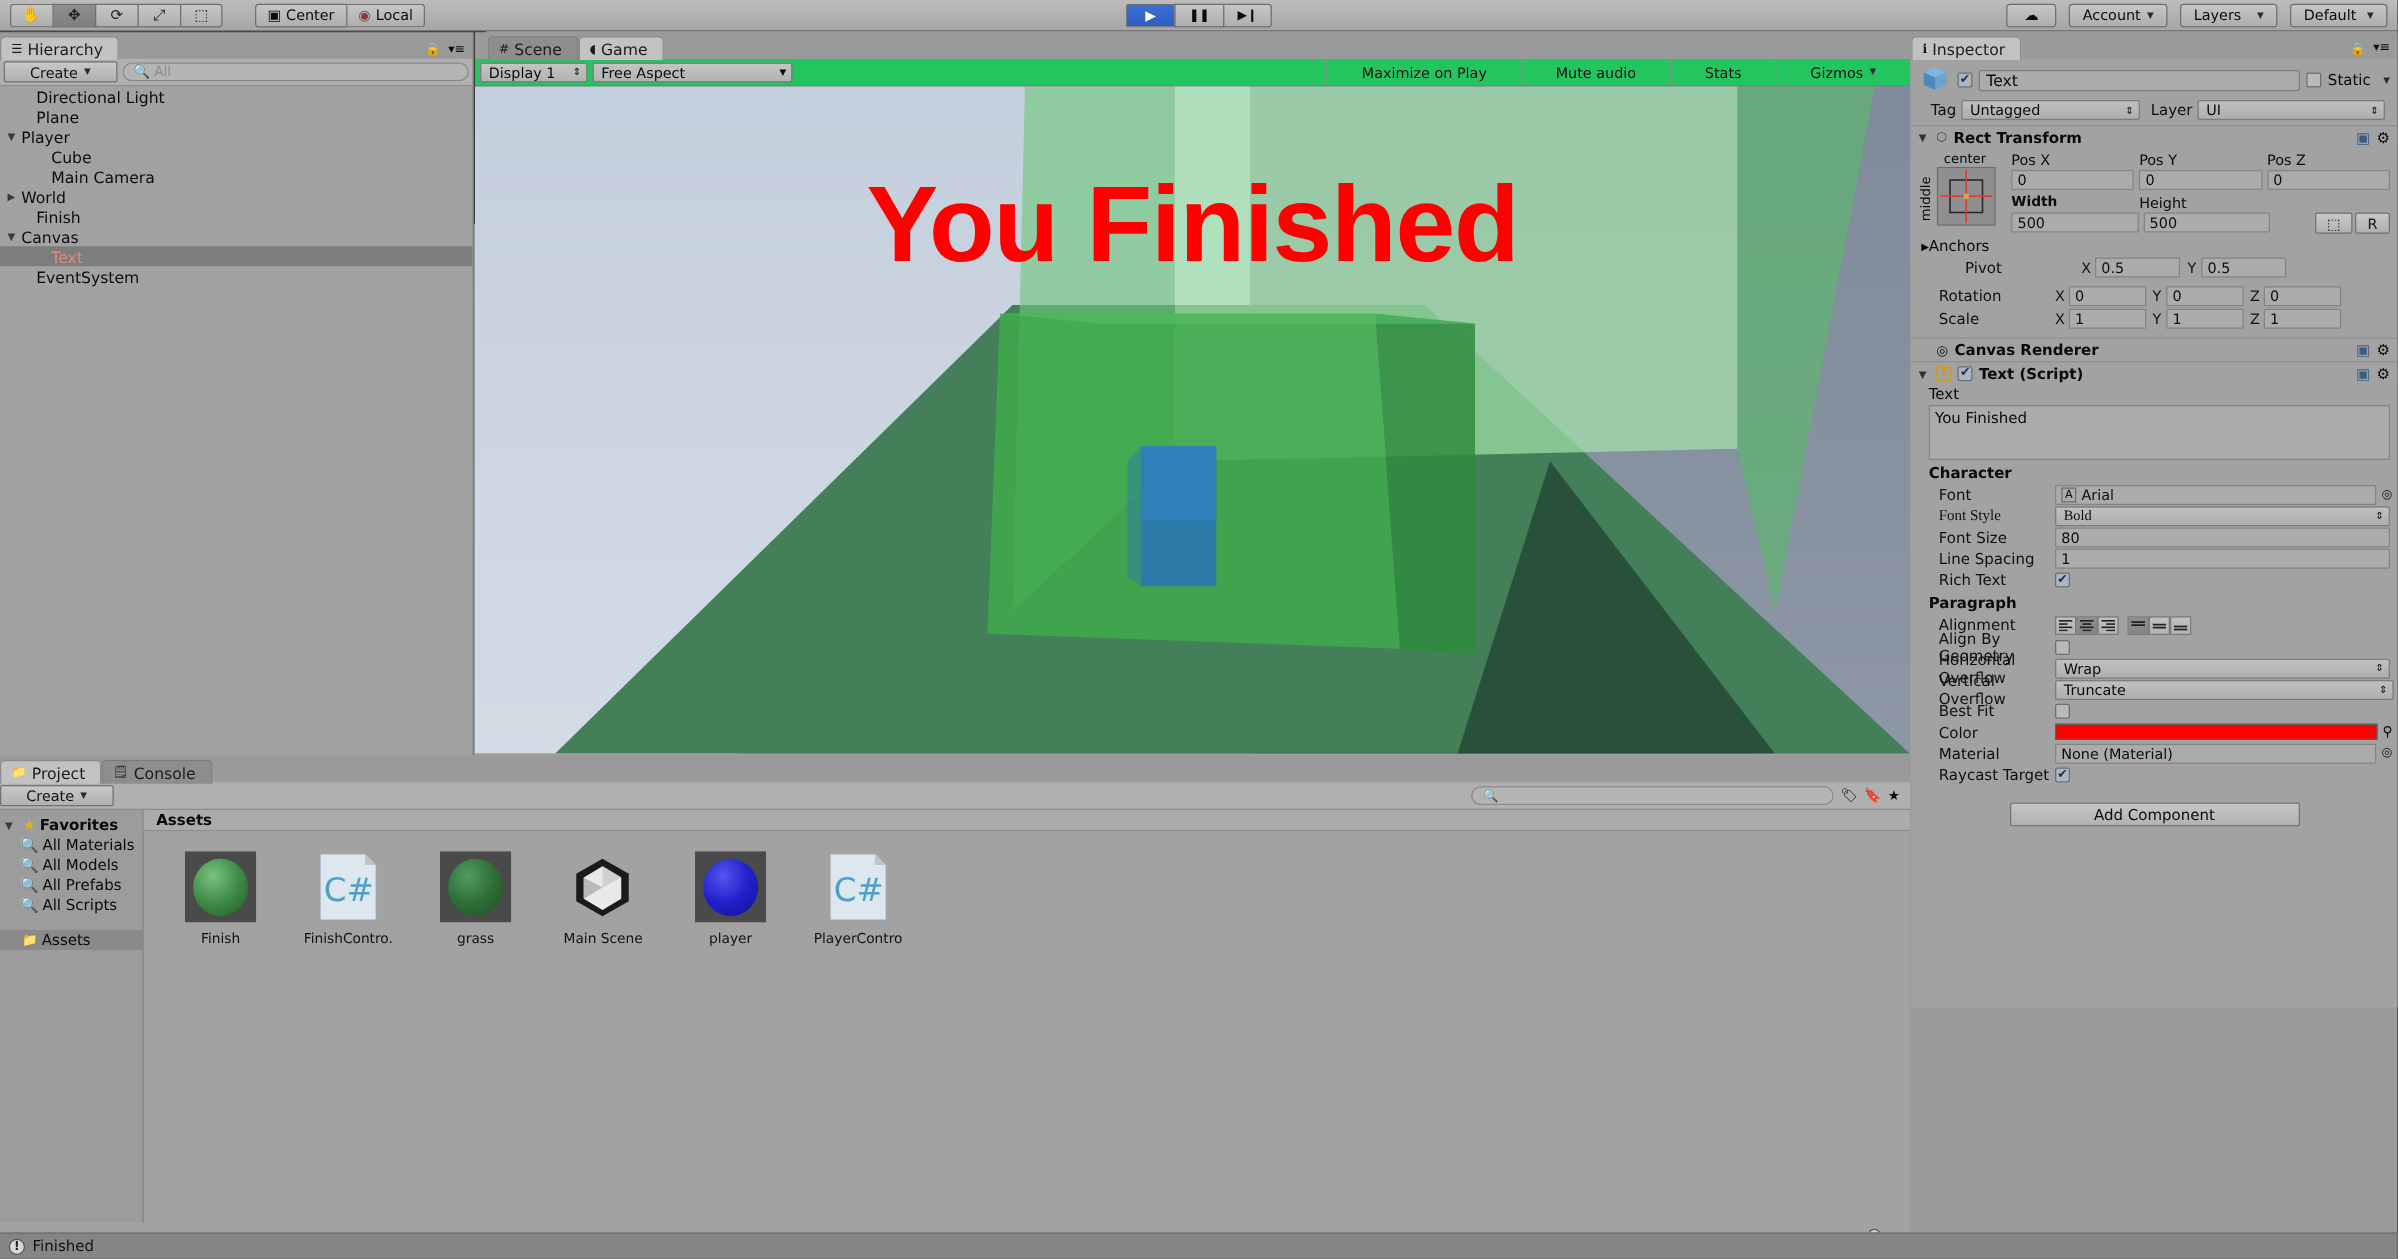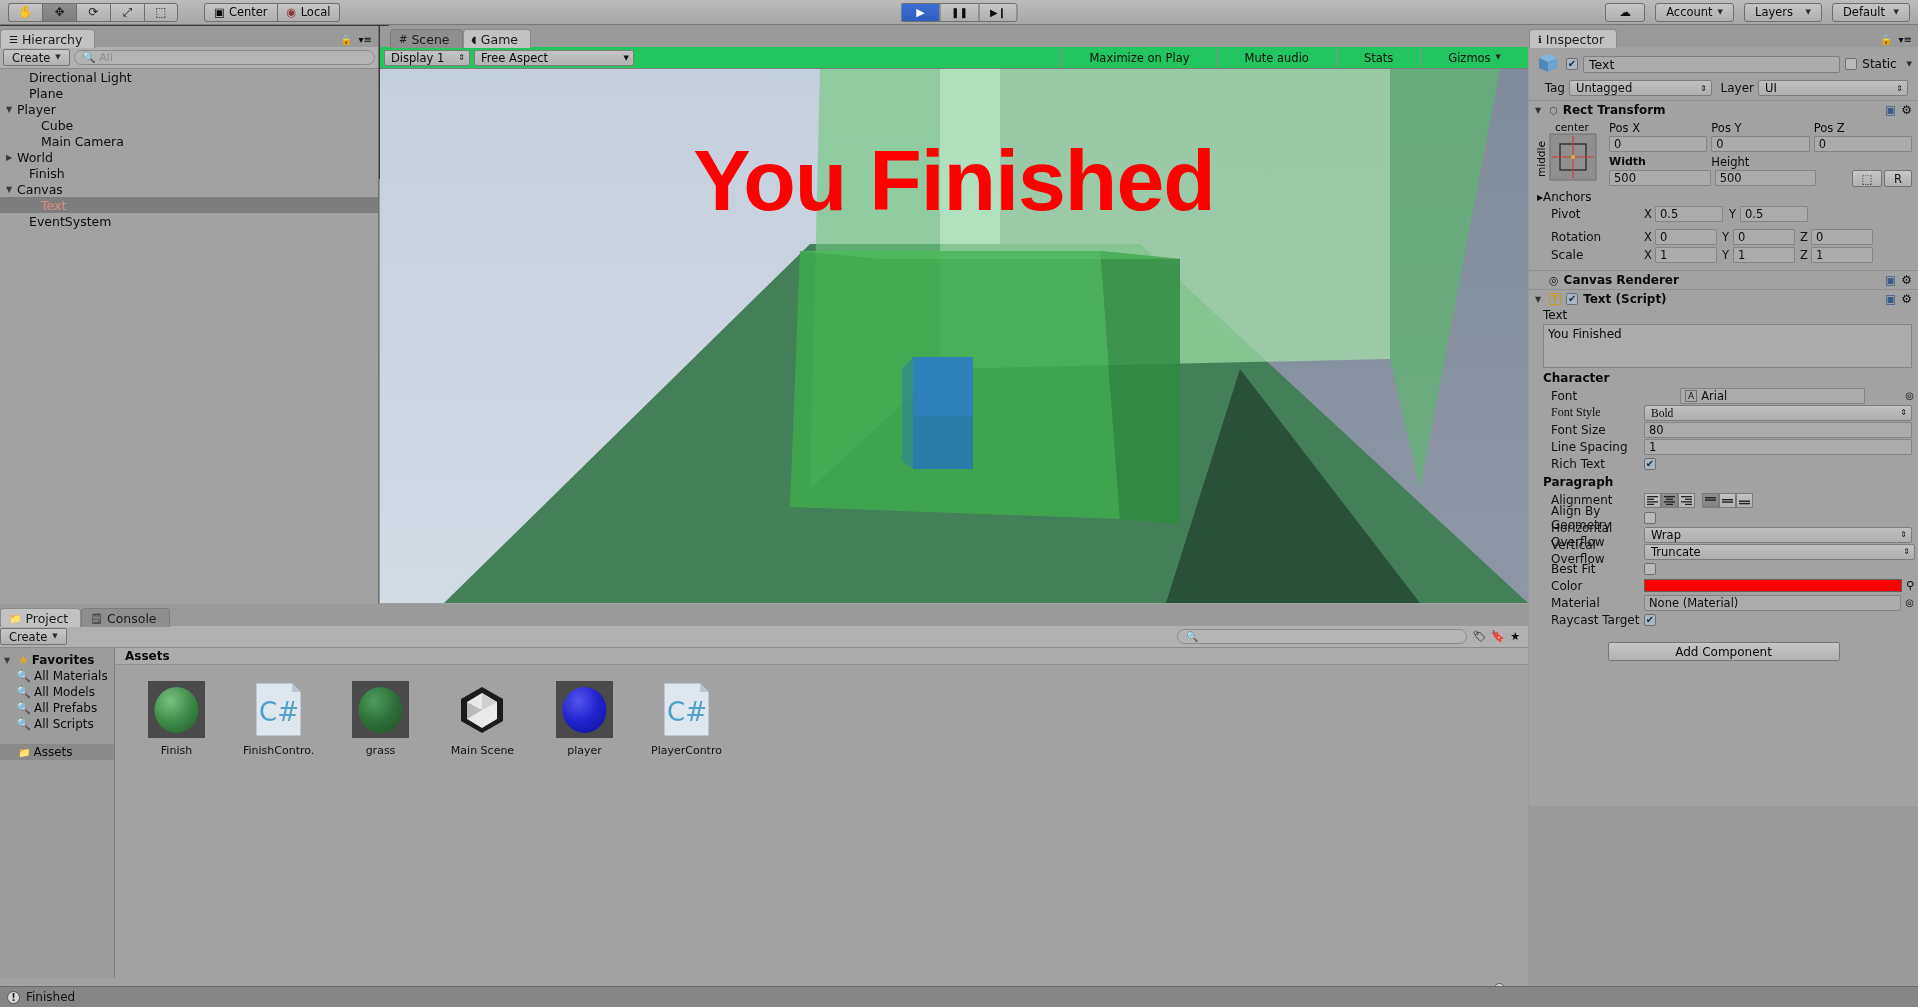"Create" .btn { padding: 0 8px -> 0 20px }
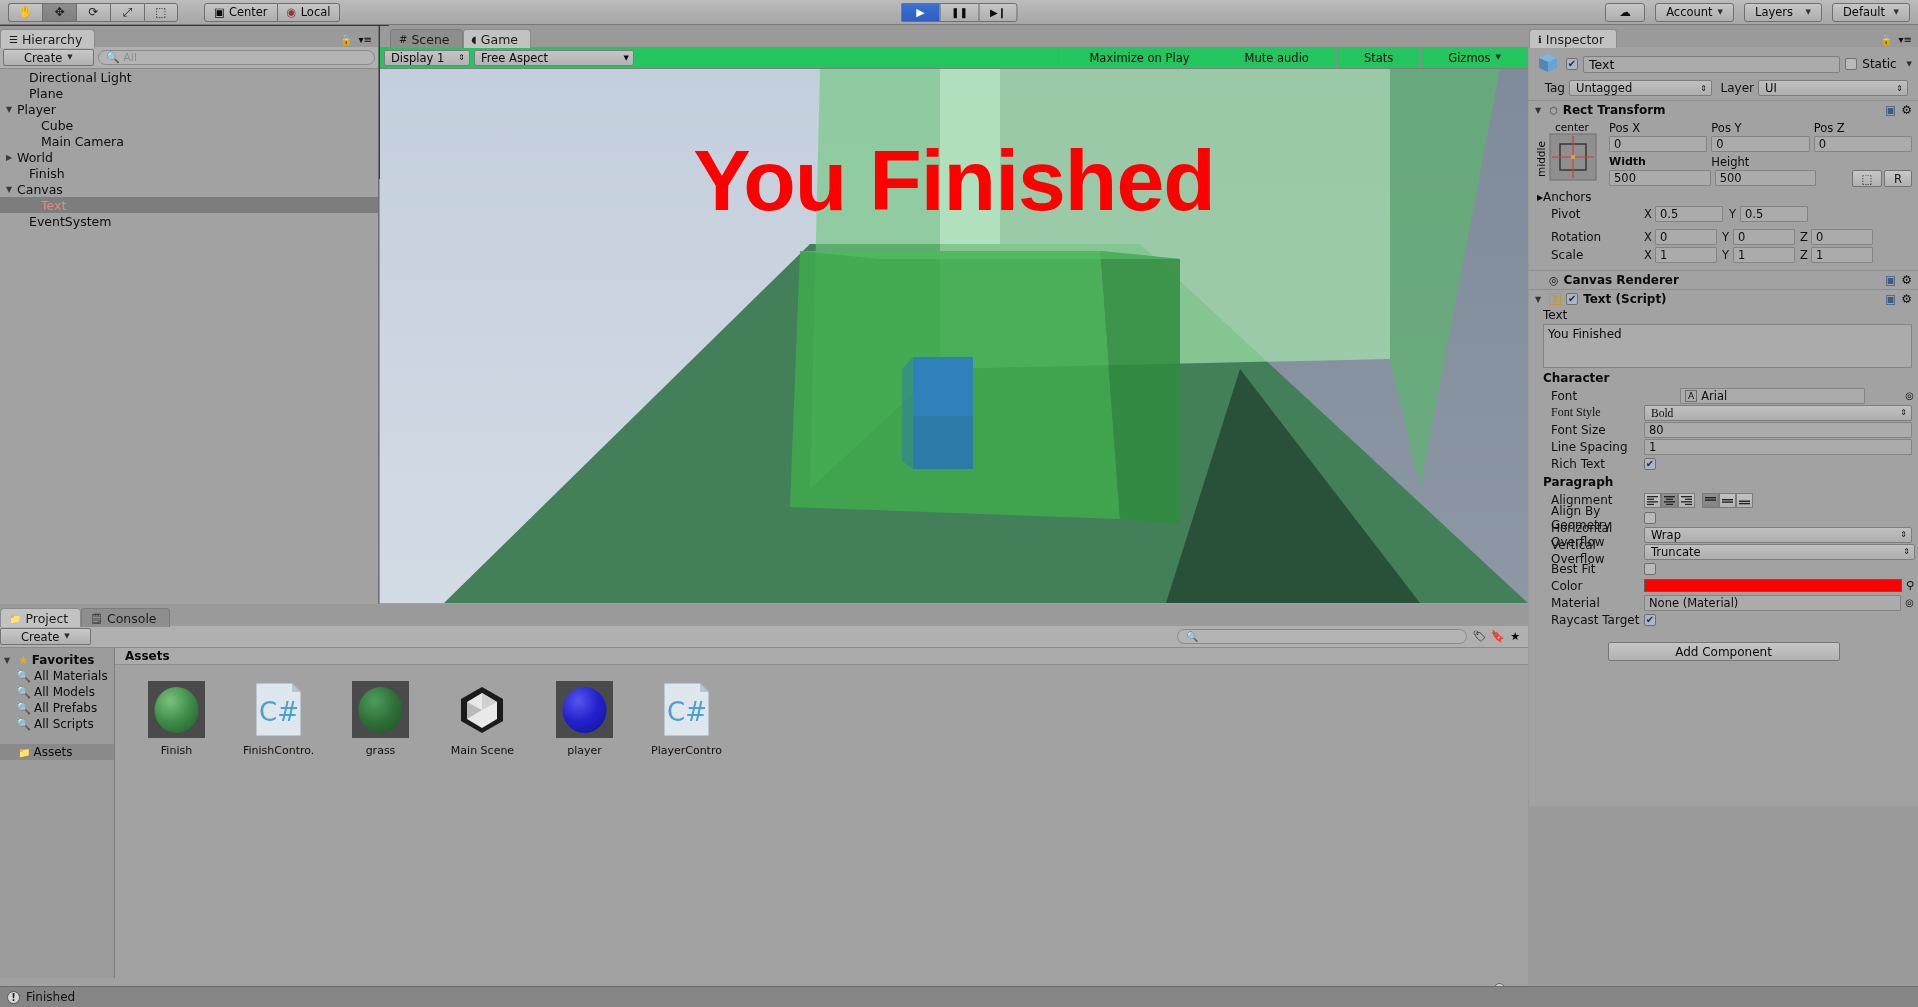"Pivot" div.row { padding-left: none -> 21px }
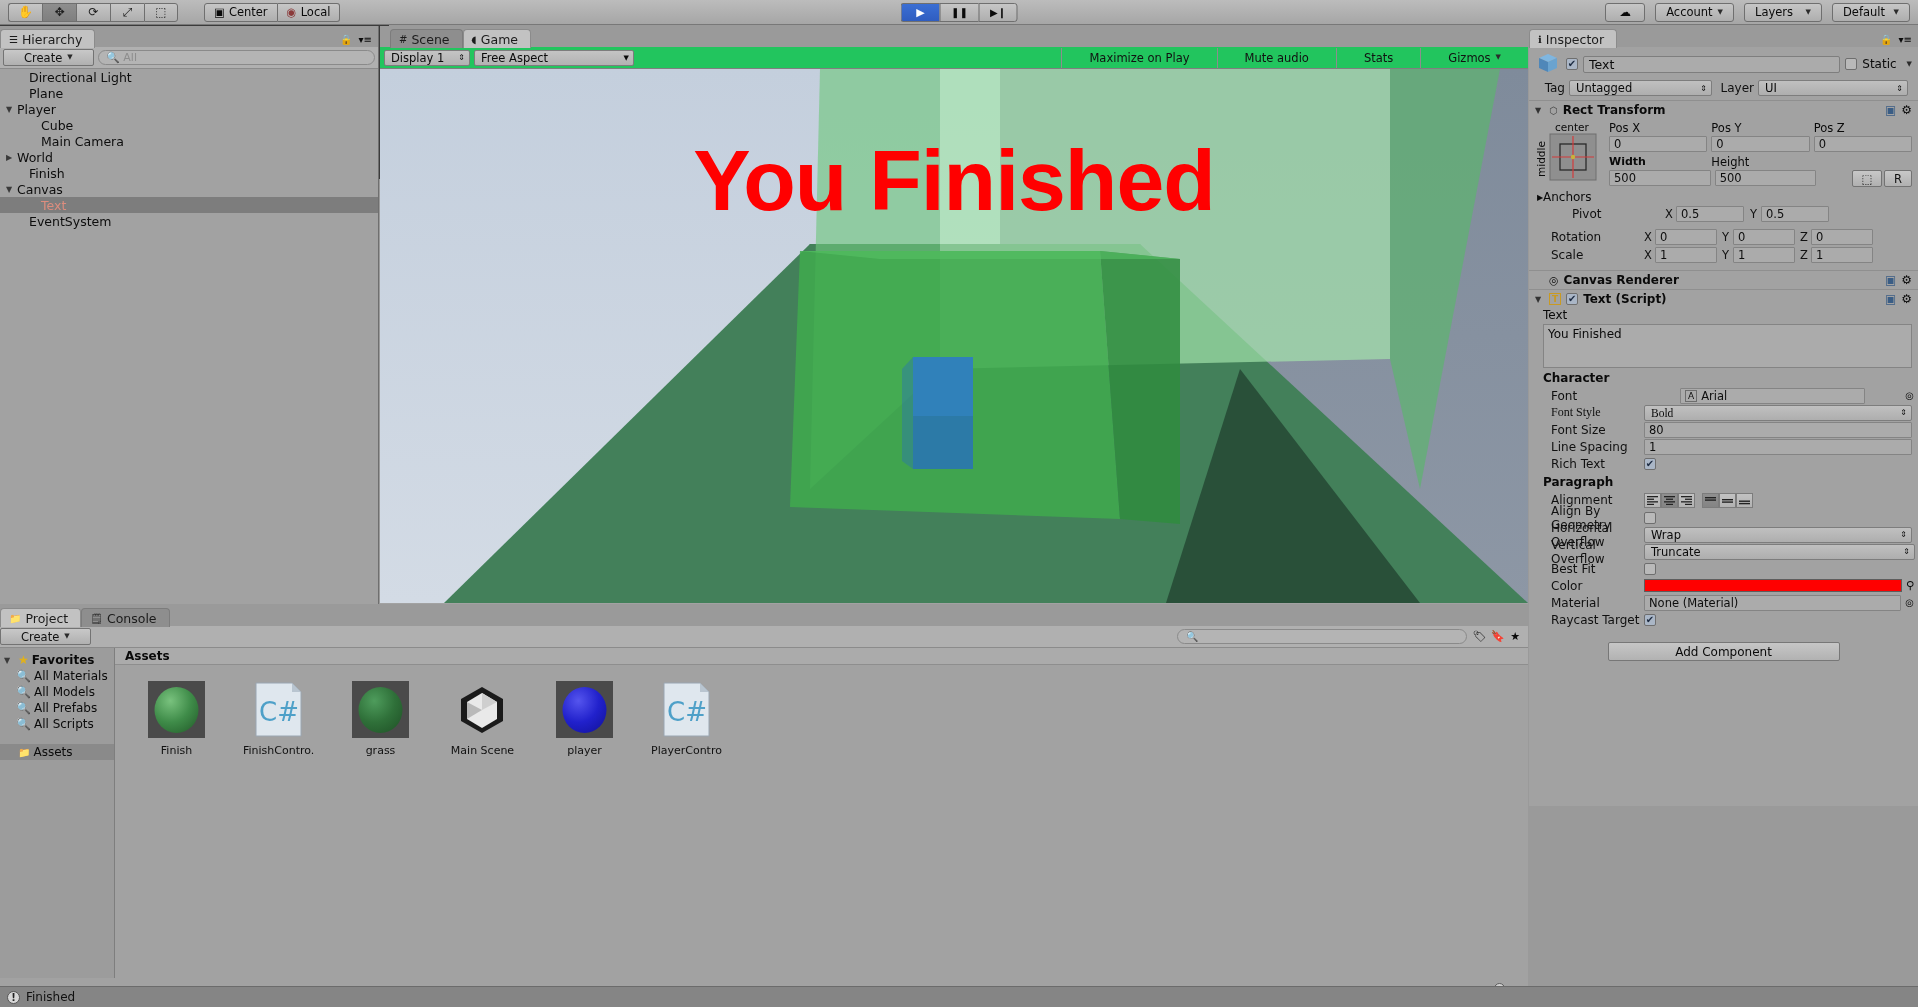"Font" div.row { gap: 36px -> none }
